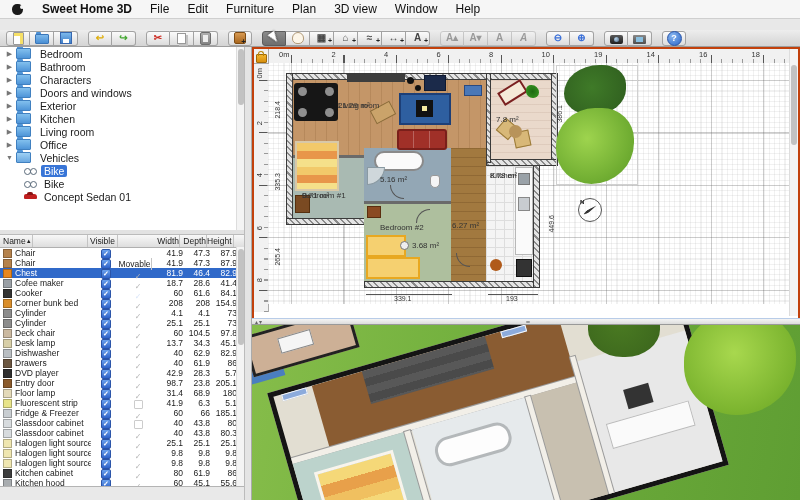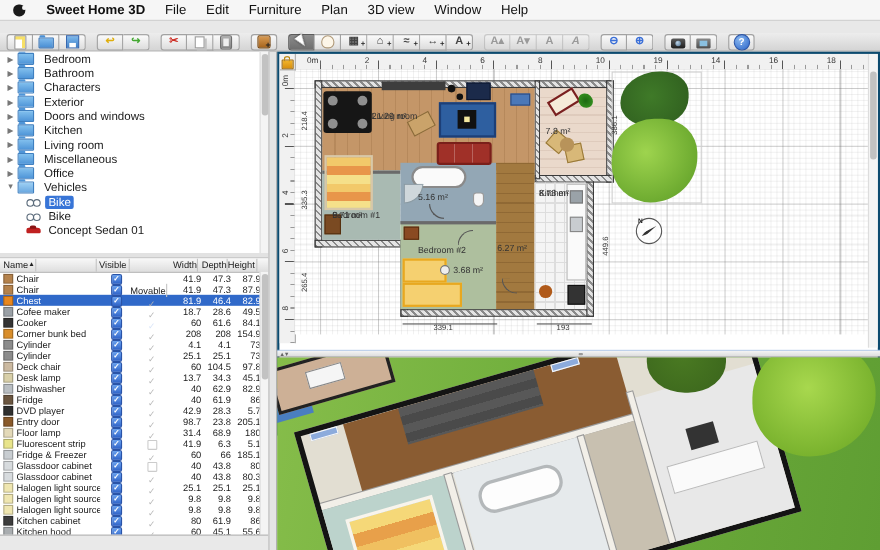"0m" .plan { border: 2px solid #0c4a6e -> 2px solid #c2410c }
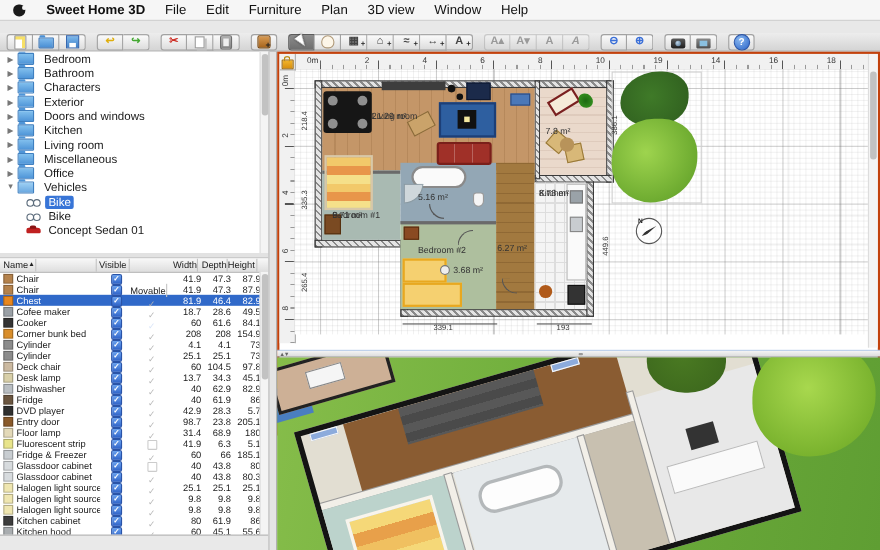"Exterior" div.tree-row { order: before "Doors and windows" -> after "Doors and windows" }
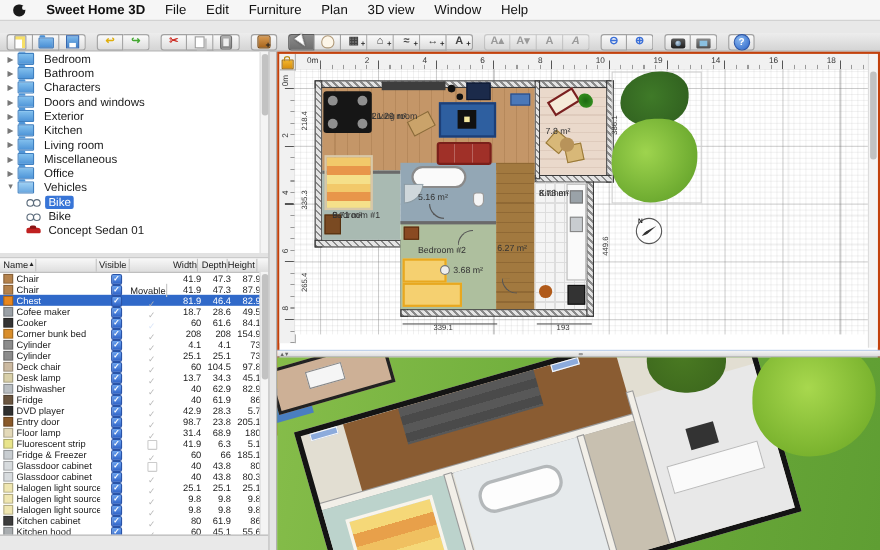"Miscellaneous" div.tree-row { html: <div> <span>▶</span> <span></span> <span>Miscellaneous</span> </div> -> none }
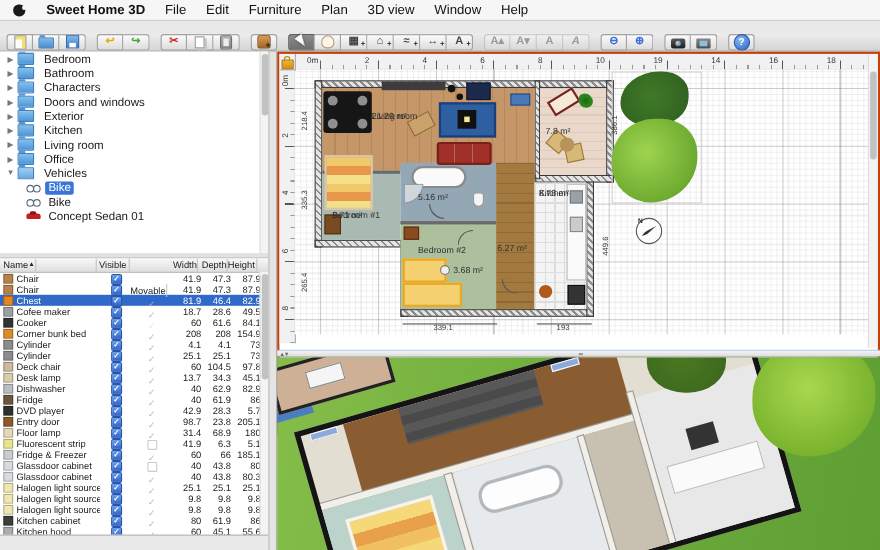"49.5" span.c-h { text: 49.5 -> 41.4 }
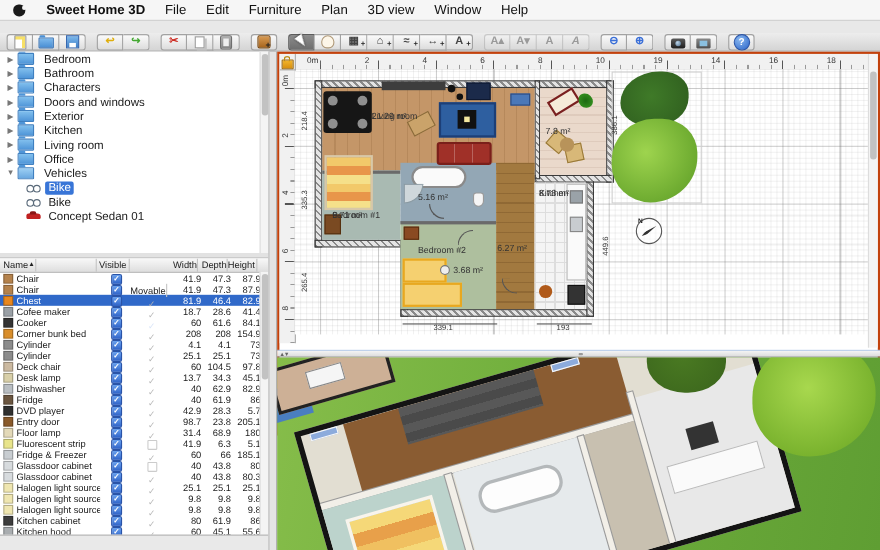"Fridge" span { text: Fridge -> Drawers }
